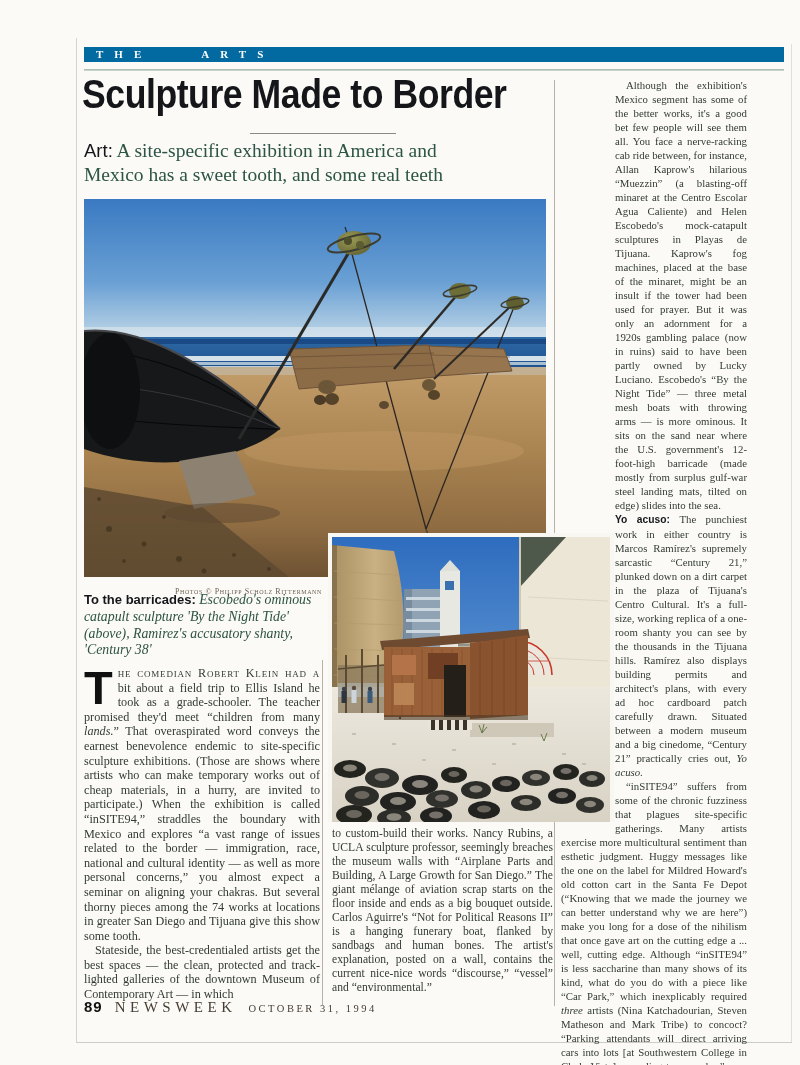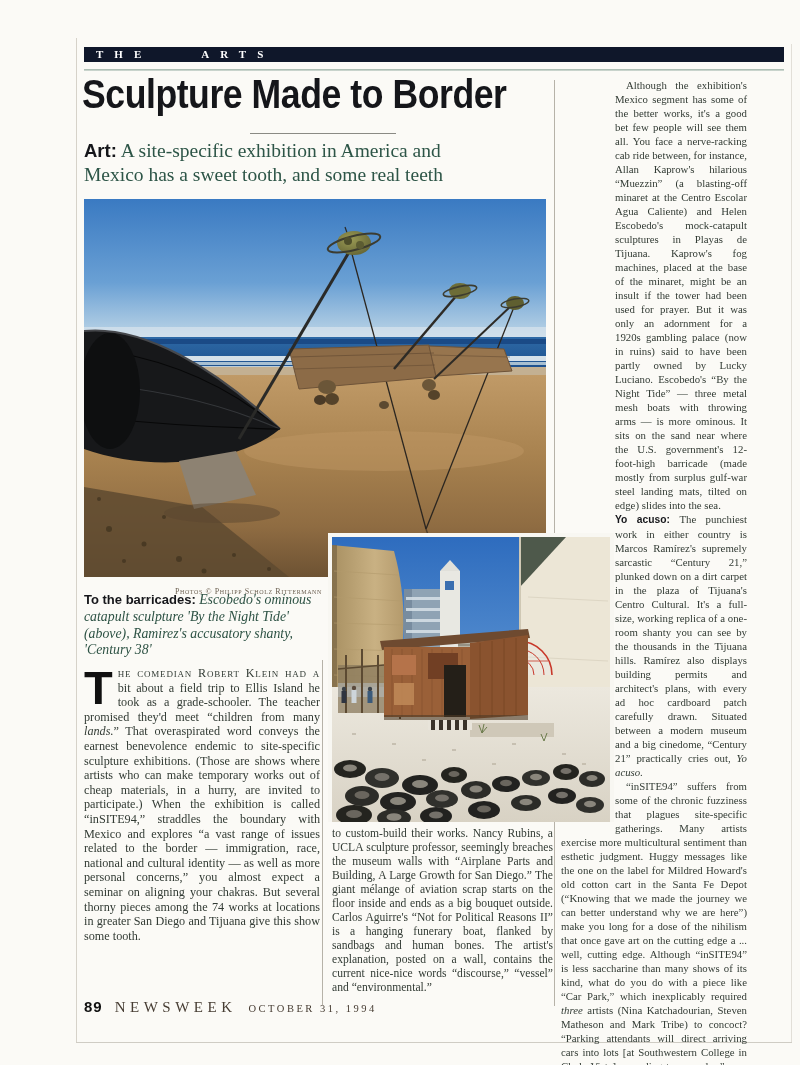"THE ARTS" .banner { background: #0f172a -> #0369a1 }
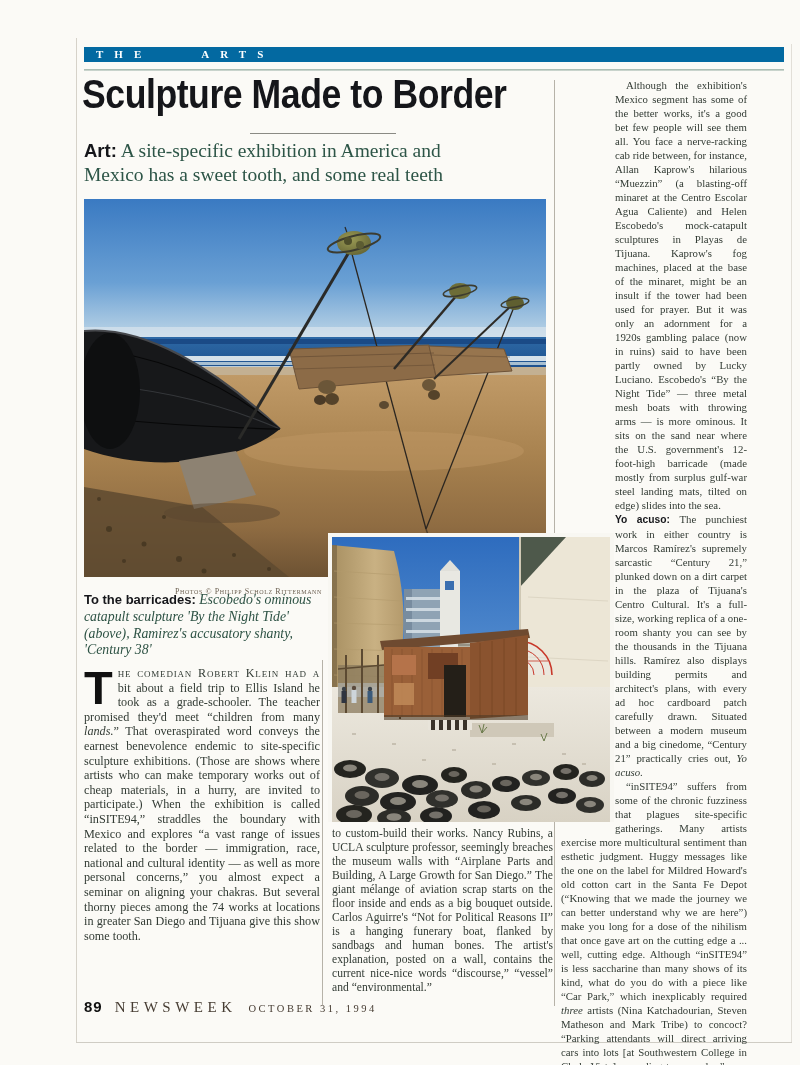"Art:" .deck b { font-weight: 700 -> 400 }
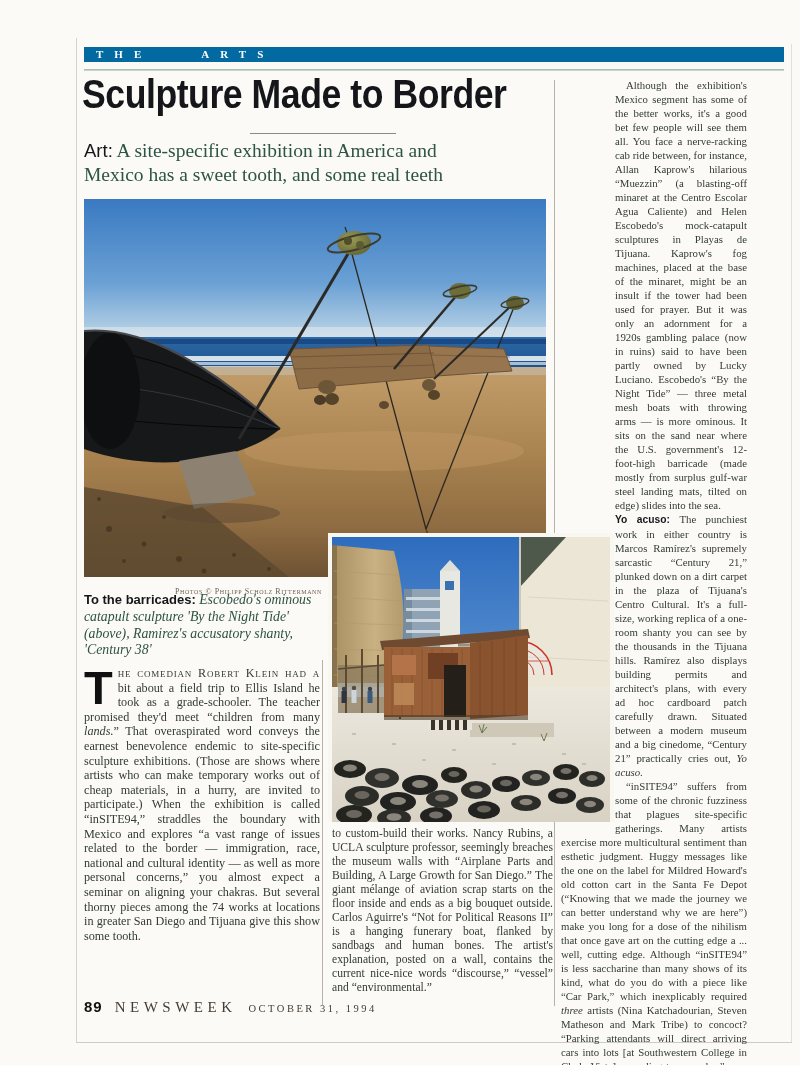"Stateside, the best-credentialed artists" p.para { html: none -> <p><span>Stateside, the best-credentialed artists get the best spaces — the clean, protected and track-lighted galleries of the downtown Museum of Contemporary Art — in which</span></p> }
